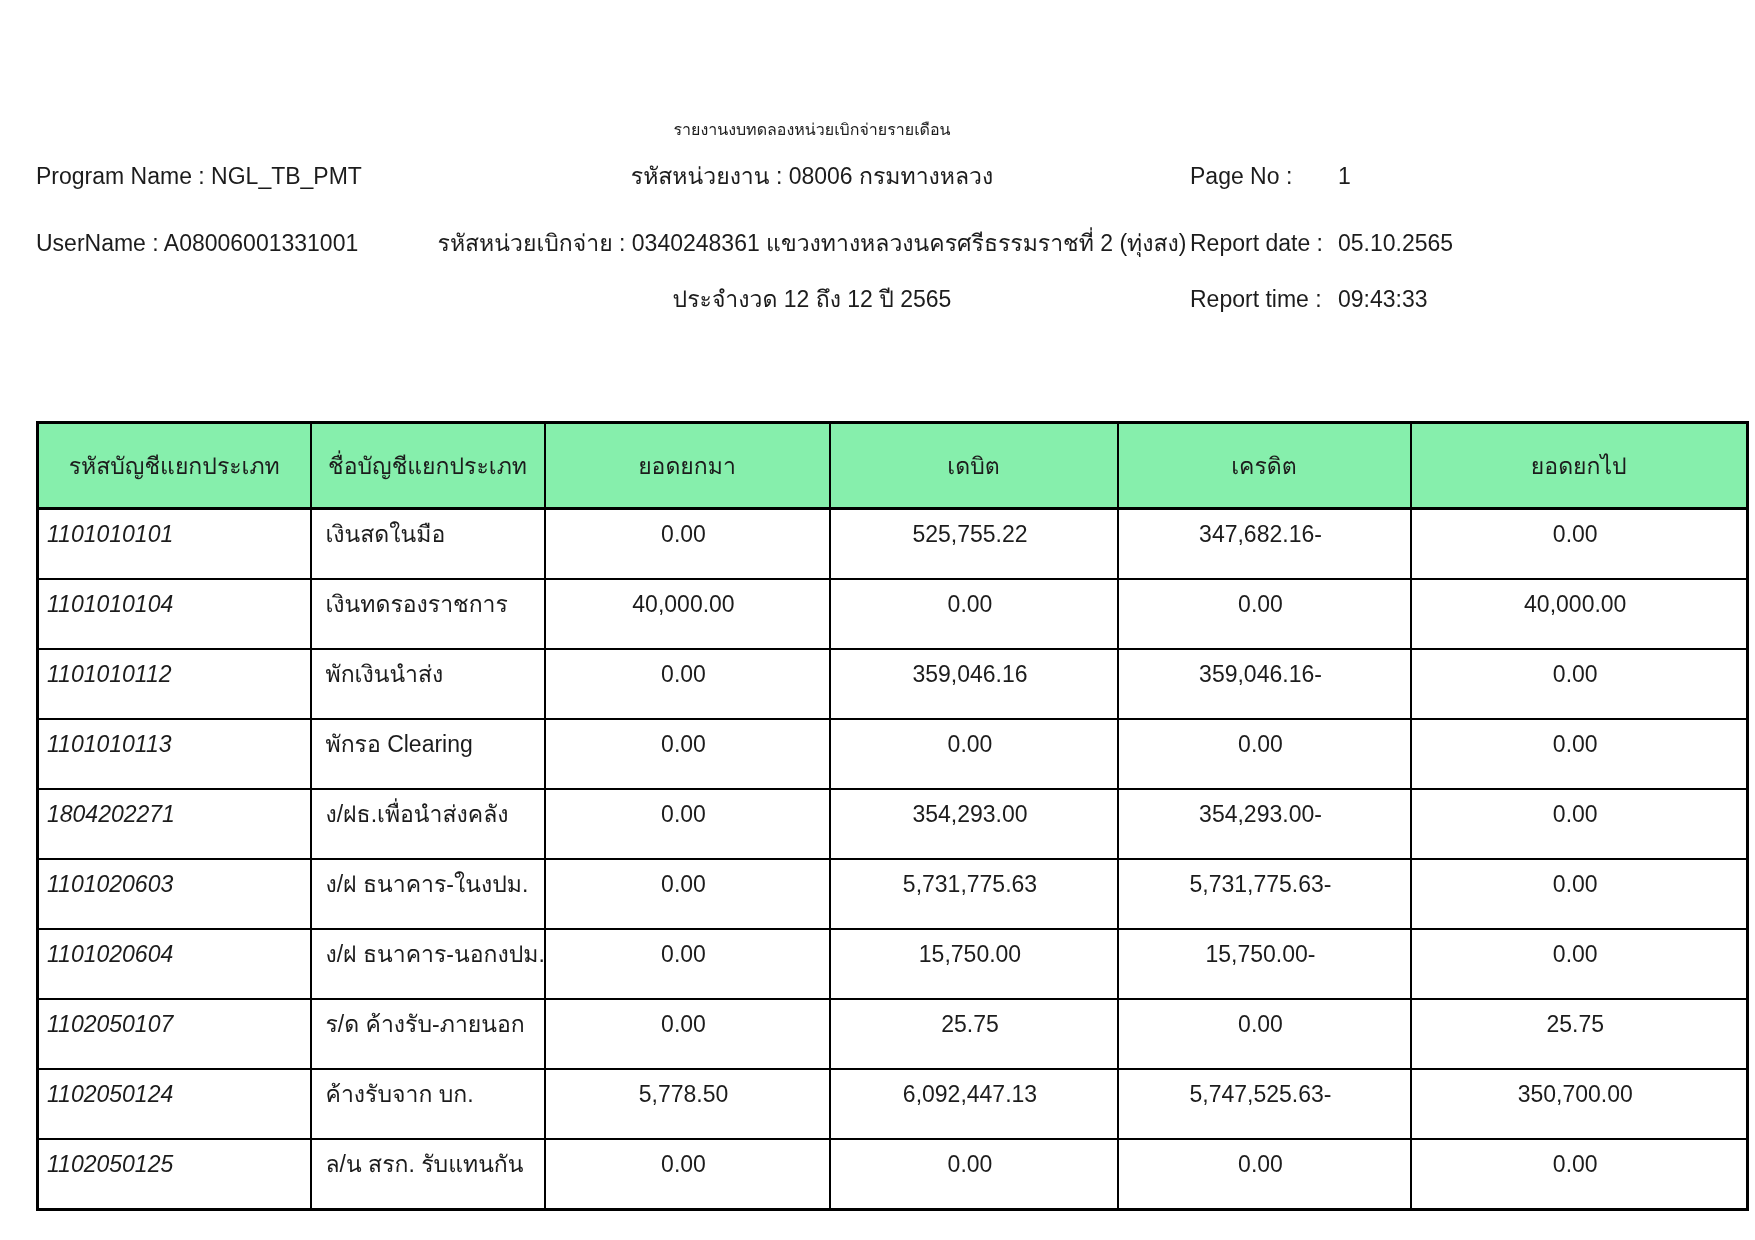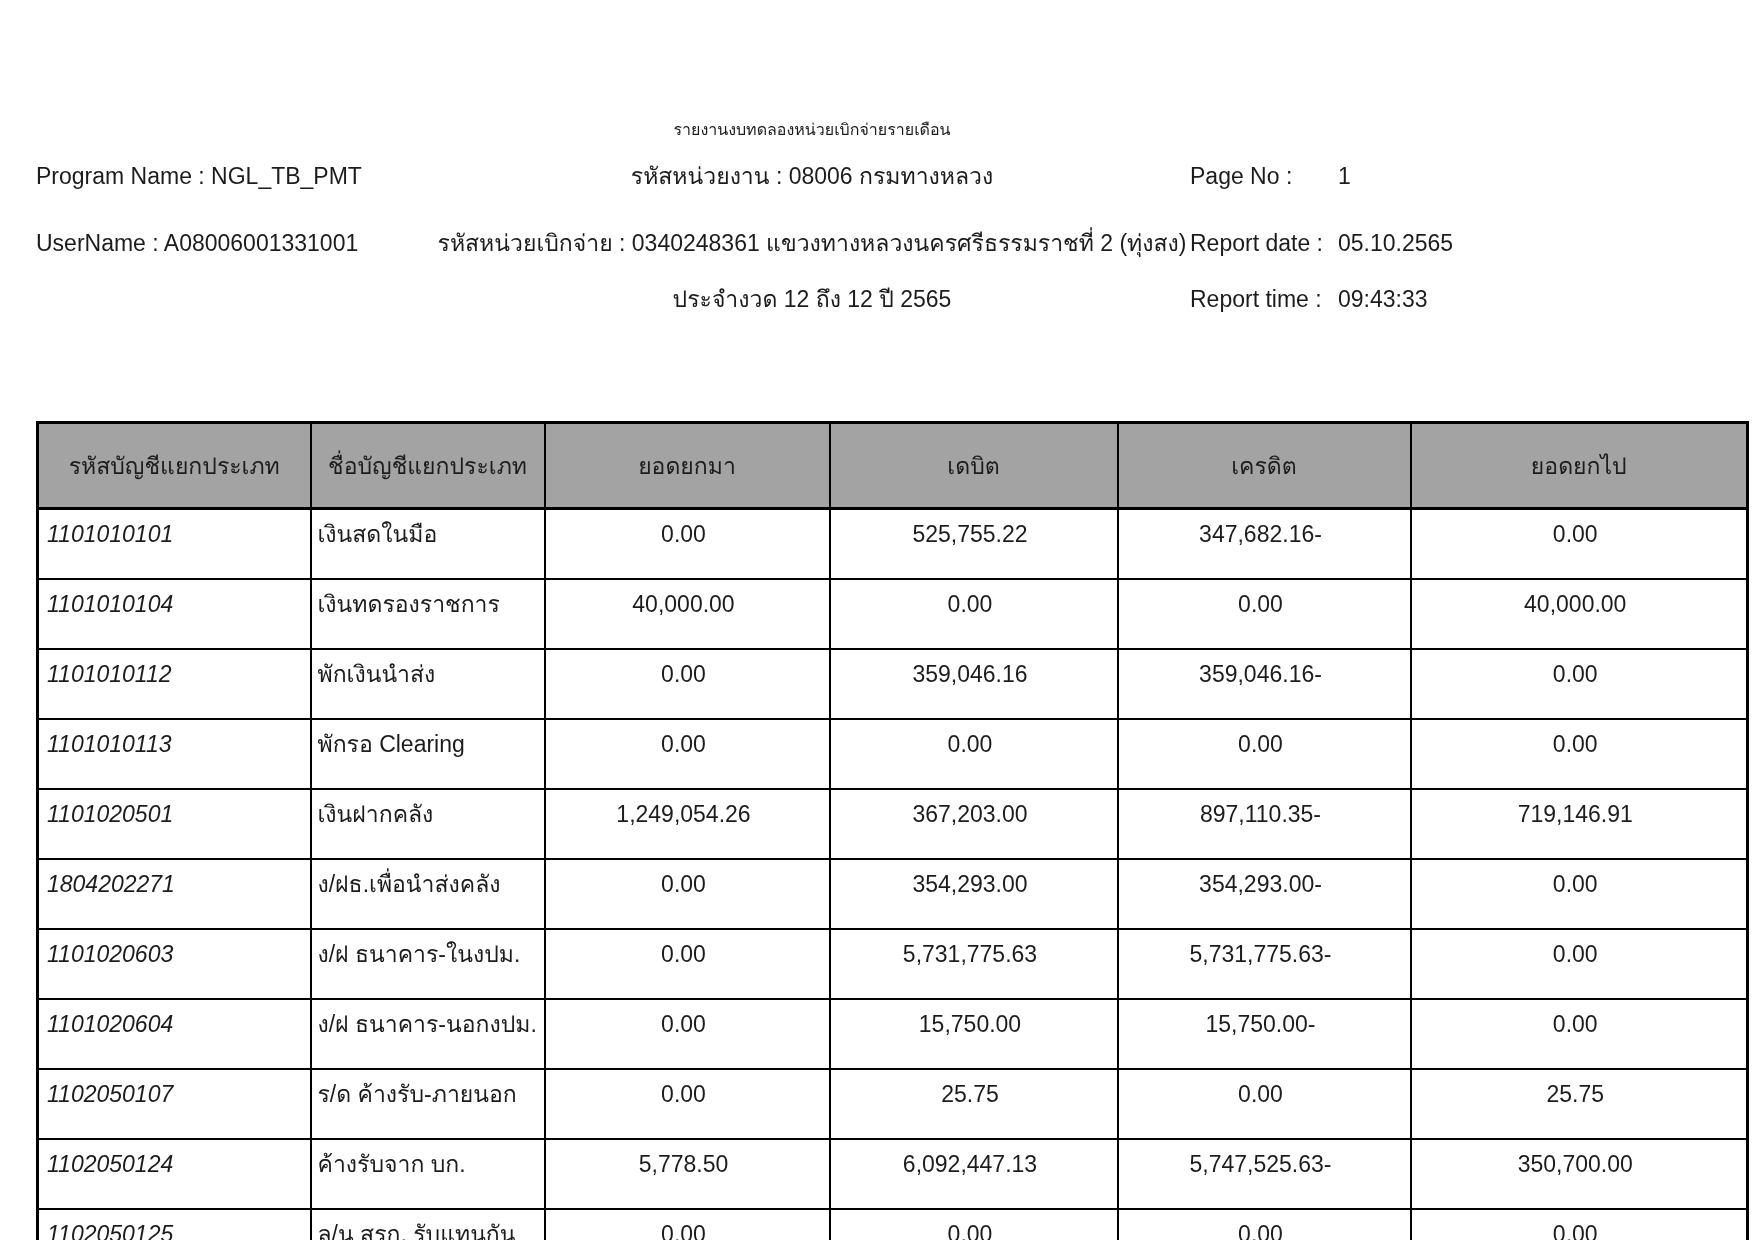"รหัสบัญชีแยกประเภท" .tb thead th { background: #a3a3a3 -> #86efac }
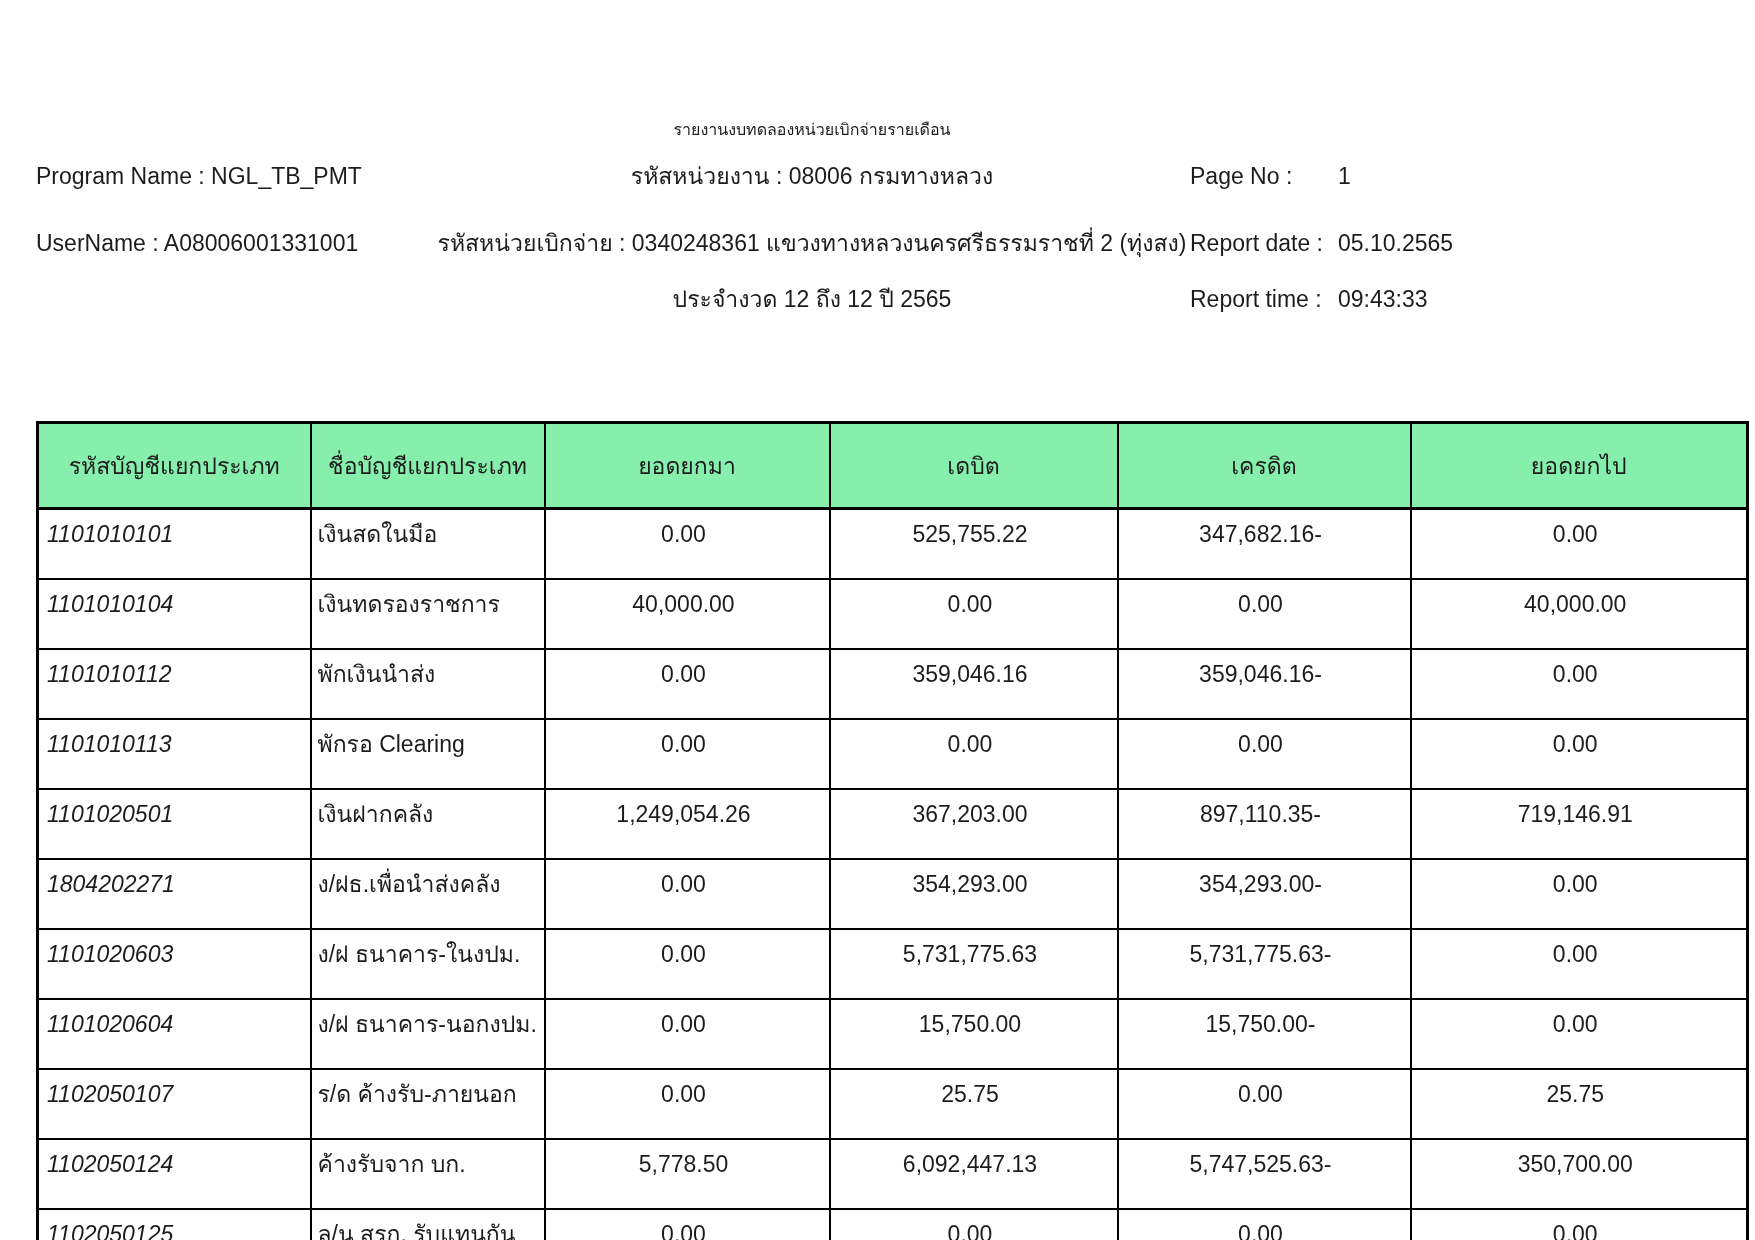"เงินสดในมือ" td.c-name { padding-left: 6px -> 14px }
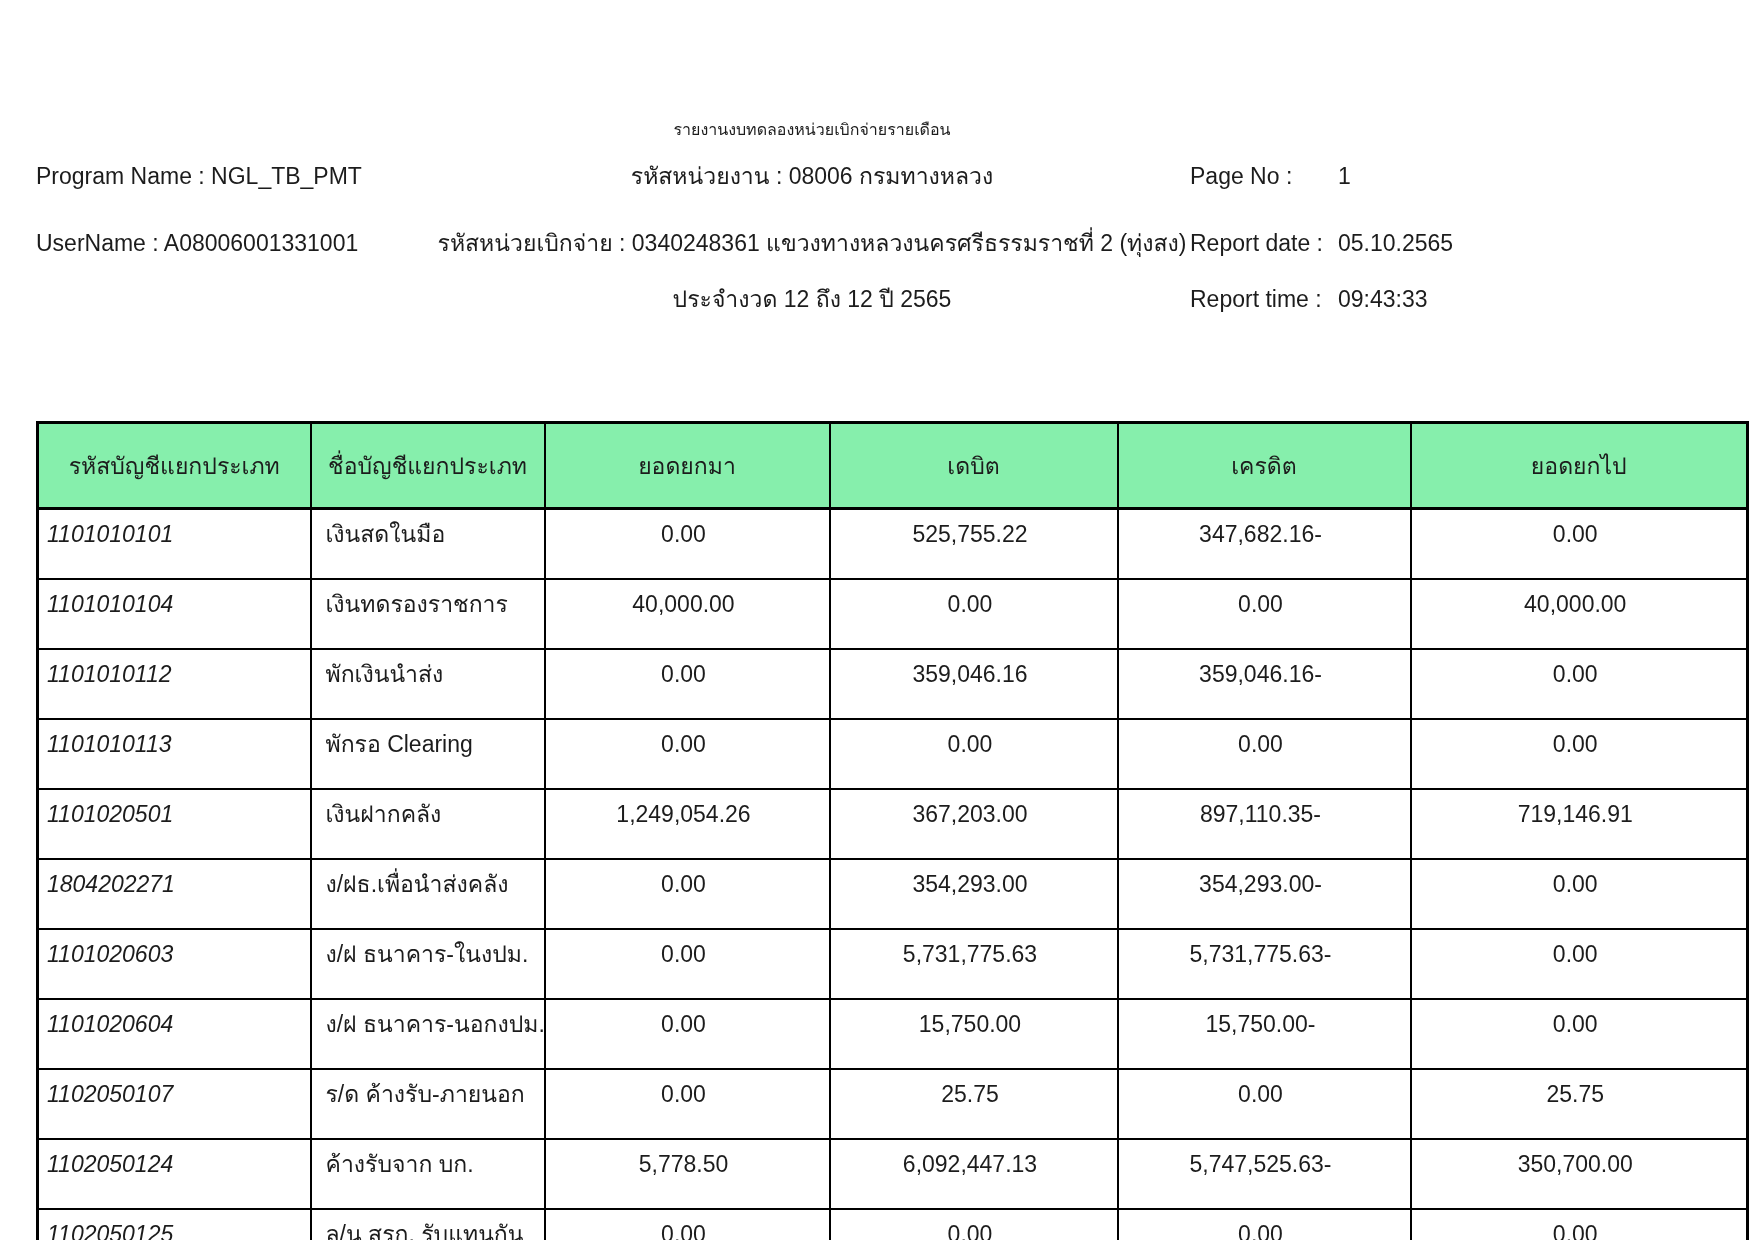"1101020501" tr { html: <tr> <td>1101020501</td> <td>เงินฝากคลัง</td> <td>1,249,054.26</td> <td>367,203.00</td> <td>897,110.35-</td> <td>719,146.91</td> </tr> -> none }
